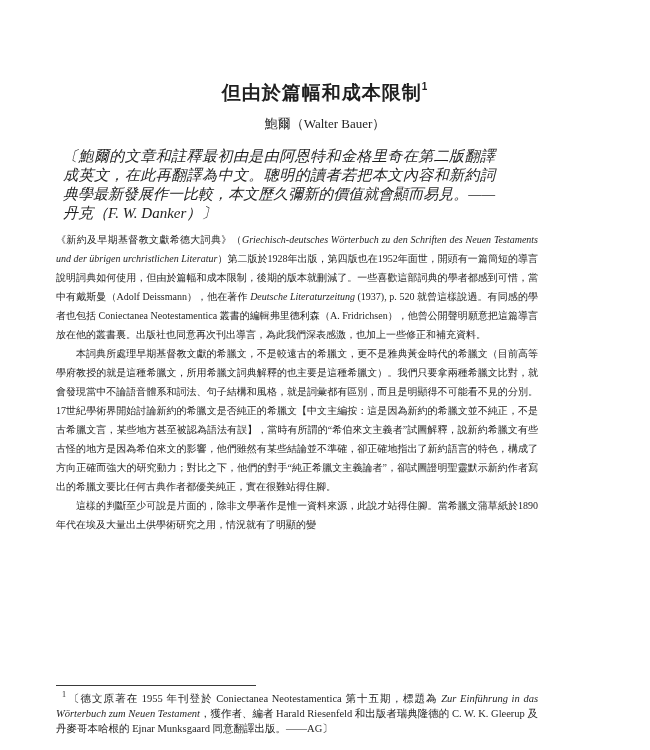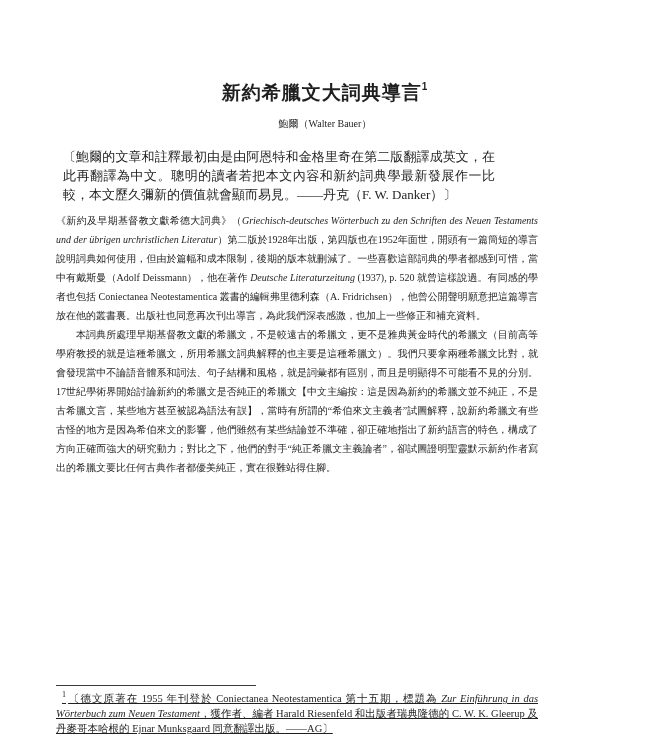"新約希臘文大詞典導言" span { text: 新約希臘文大詞典導言 -> 但由於篇幅和成本限制 }
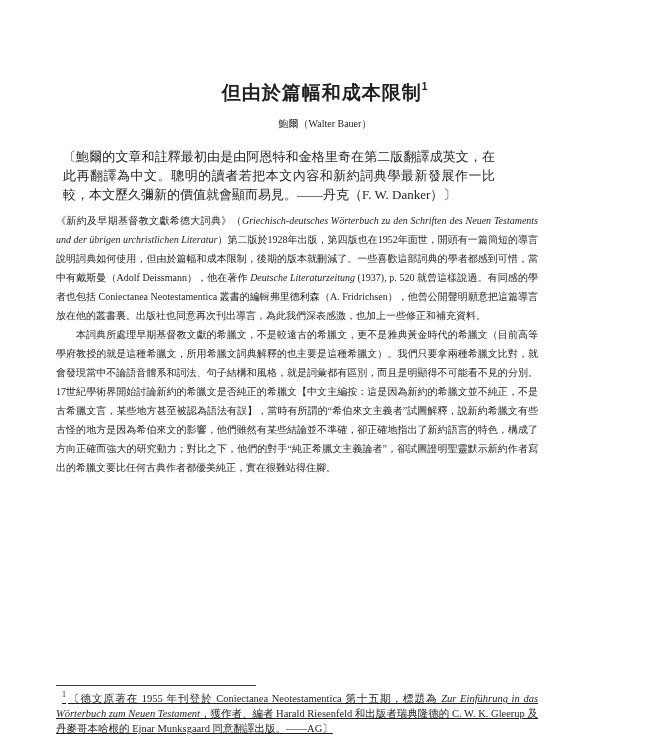"鮑爾（Walter Bauer）" .author { font-size: 10px -> 13px }
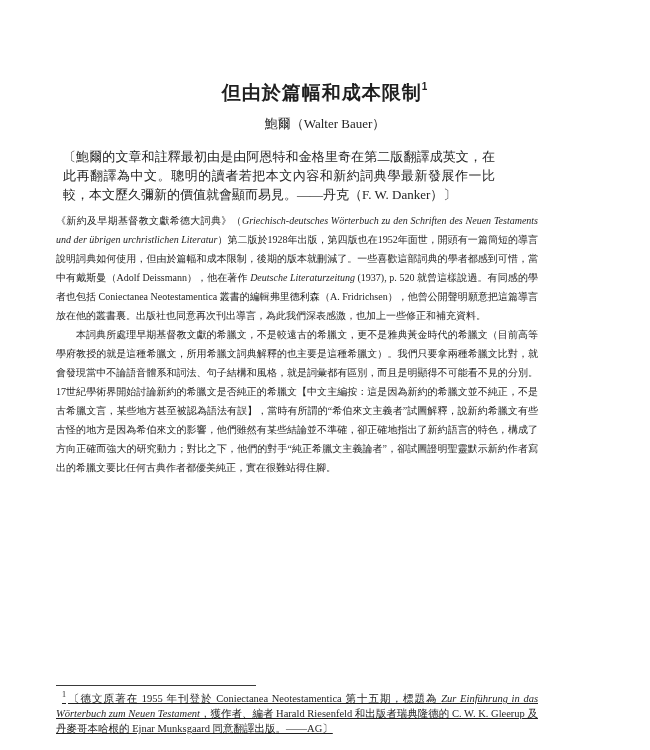"〔鮑爾的文章和註釋最初由是由阿恩特和金格里奇在第二版翻譯成英文，在此再翻譯為中文" .quote { font-size: 13px -> 15px; font-style: none -> italic }
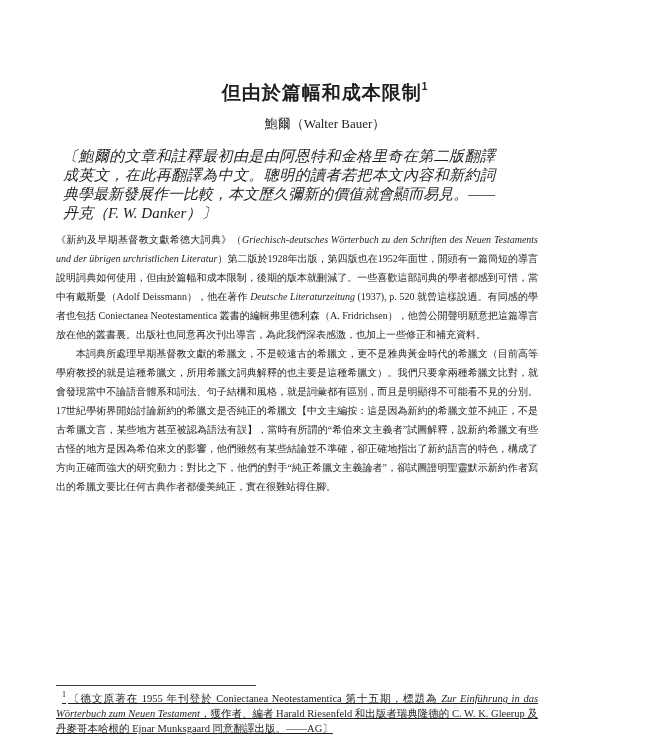"這樣的判斷至少可說是片面的，除非文學著作是惟一資料來源，此說才站得住腳。當希臘文" p.indent { html: none -> <p><span>這樣的判斷至少可說是片面的，除非文學著作是惟一資料來源，此說才站得住腳。當希臘文蒲草紙於1890年代在埃及大量出土供學術研究之用，情況就有了明顯的變</span></p> }
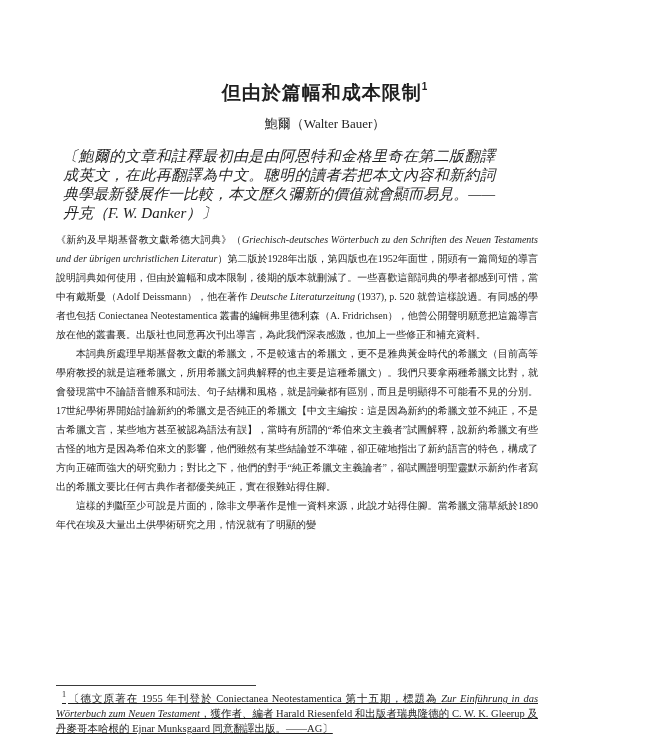"1 〔德文原著在 1955 年刊登於 Coniectanea" .footnote-area { text-decoration: underline -> none }
